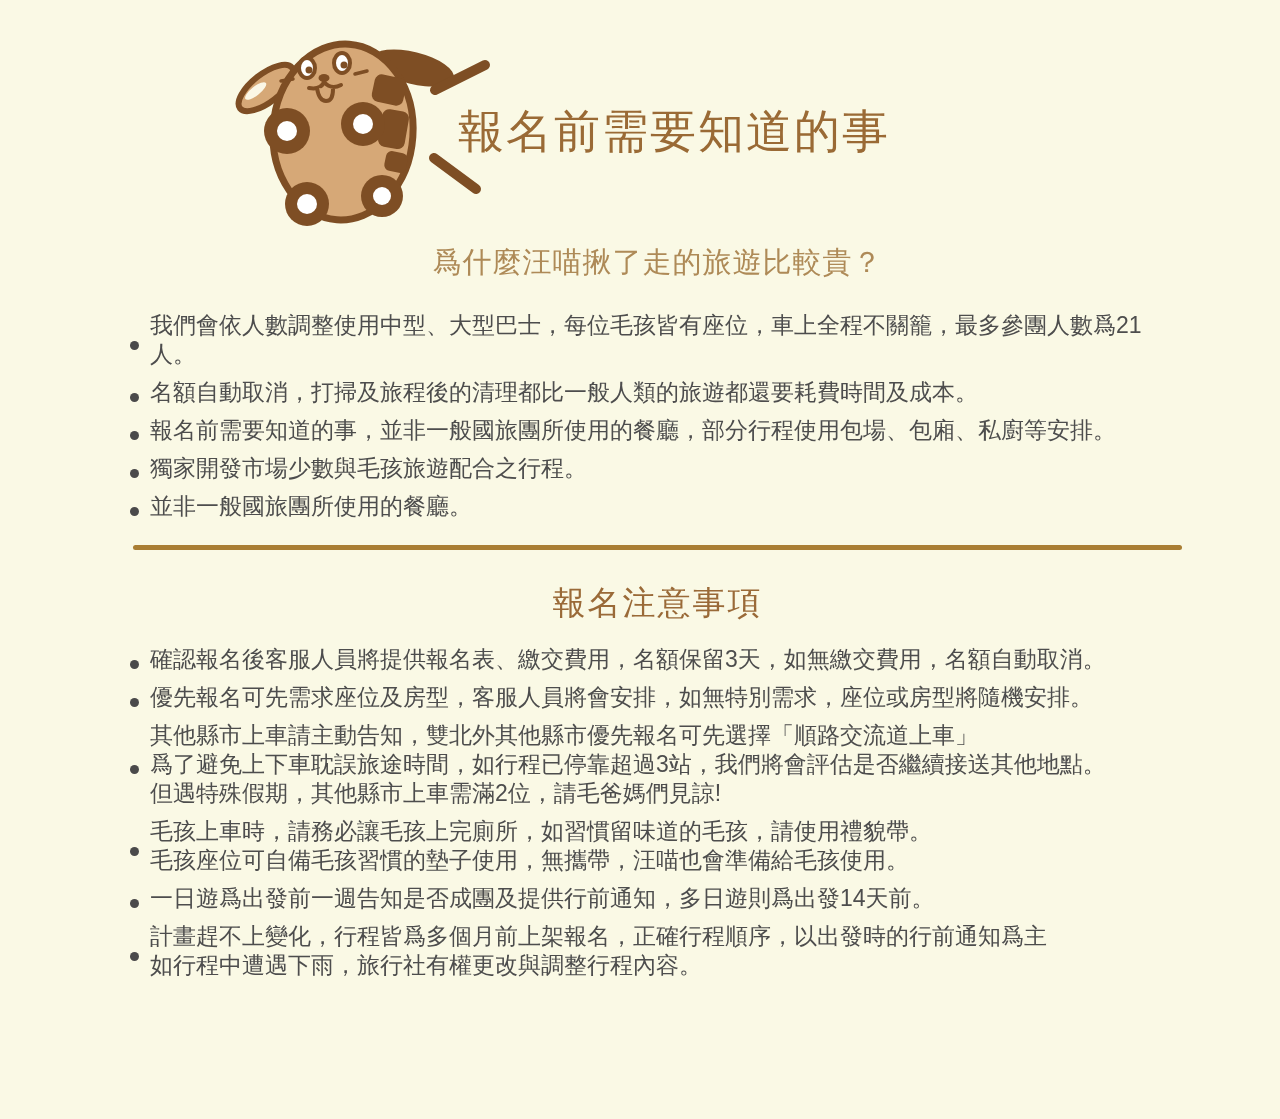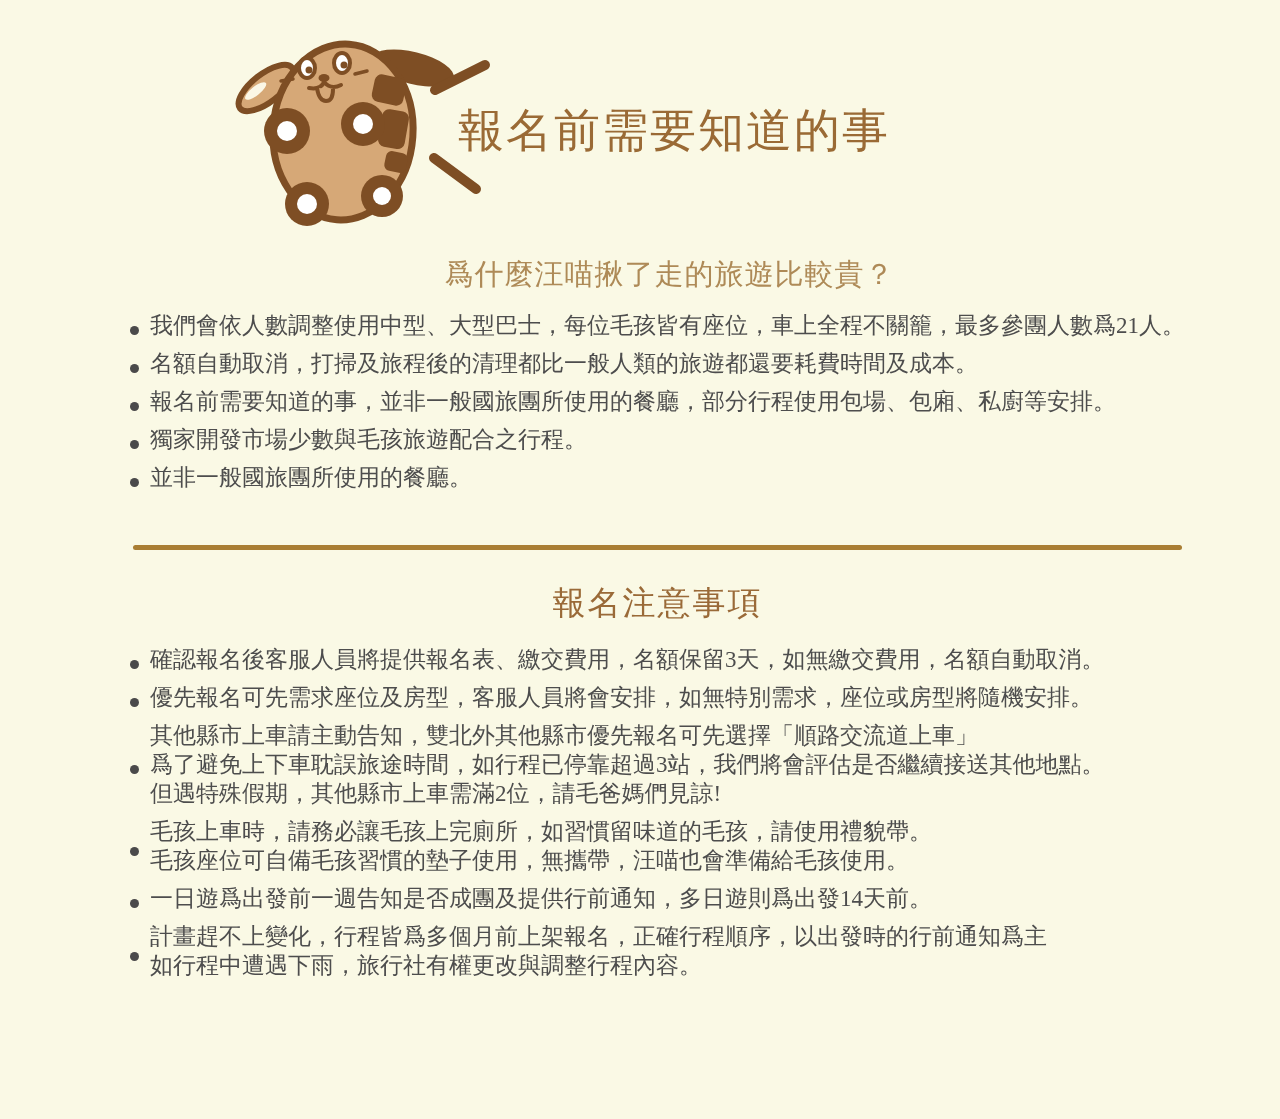"報名前需要知道的事" .page { font-family: Liberation Serif, serif -> none }
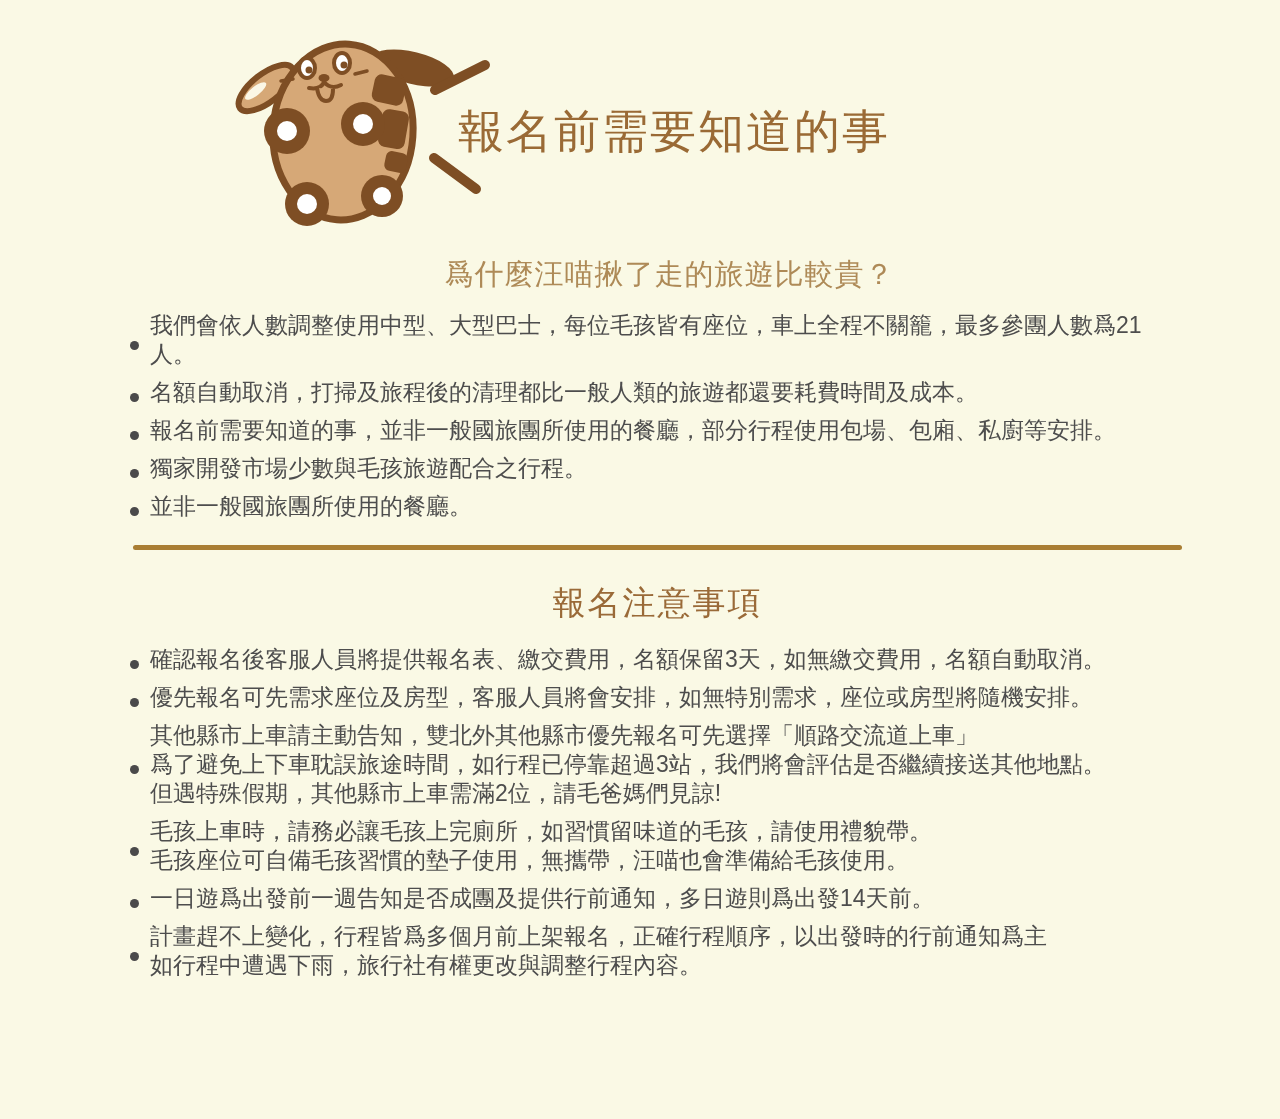"爲什麼汪喵揪了走的旅遊比較貴？" .why-heading { margin: 12px -> 0 }
